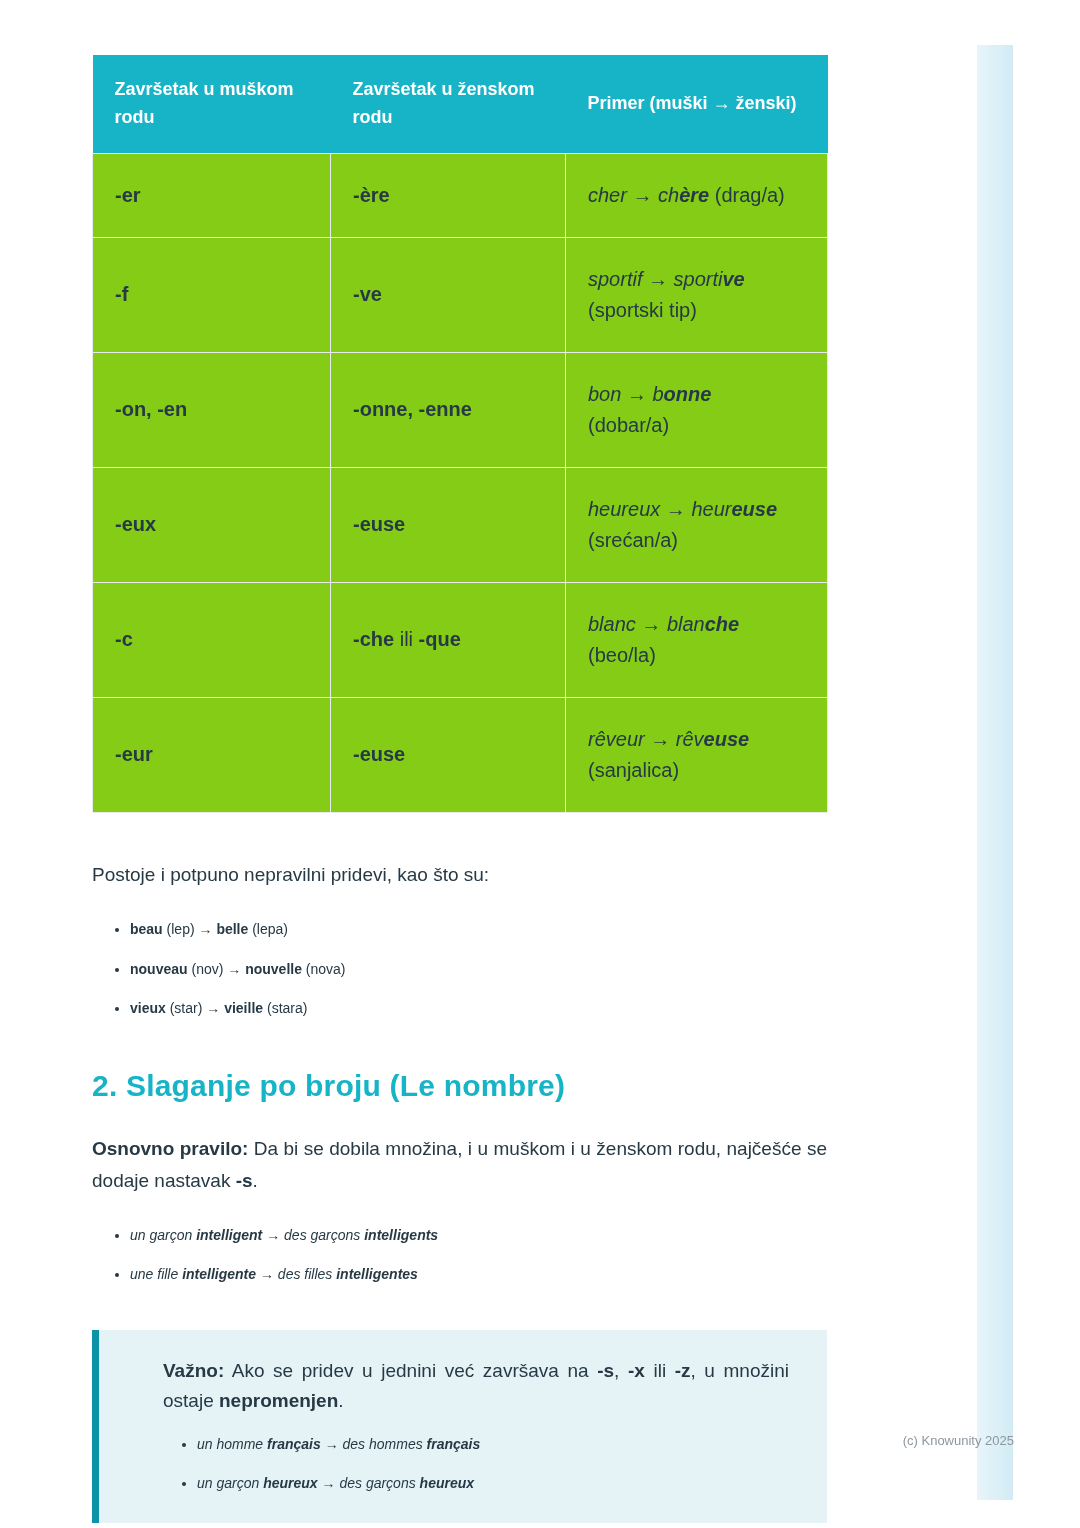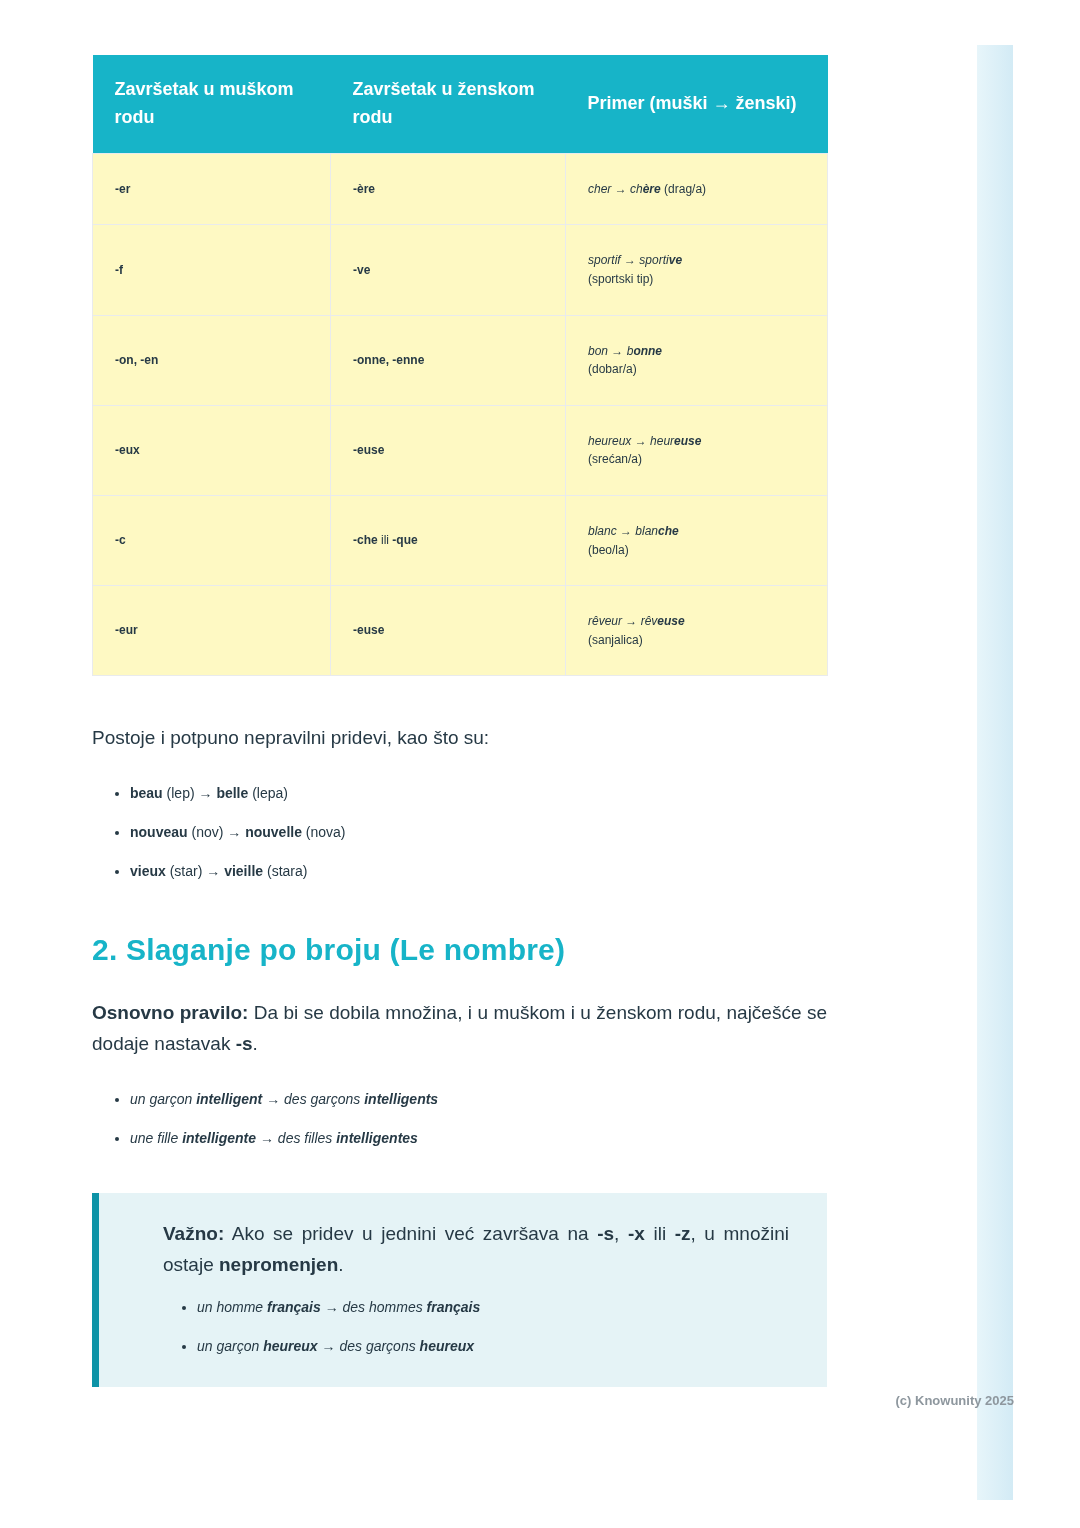"-er" tbody td { background: #fef9c3 -> #84cc16; font-size: 12px -> 20px }
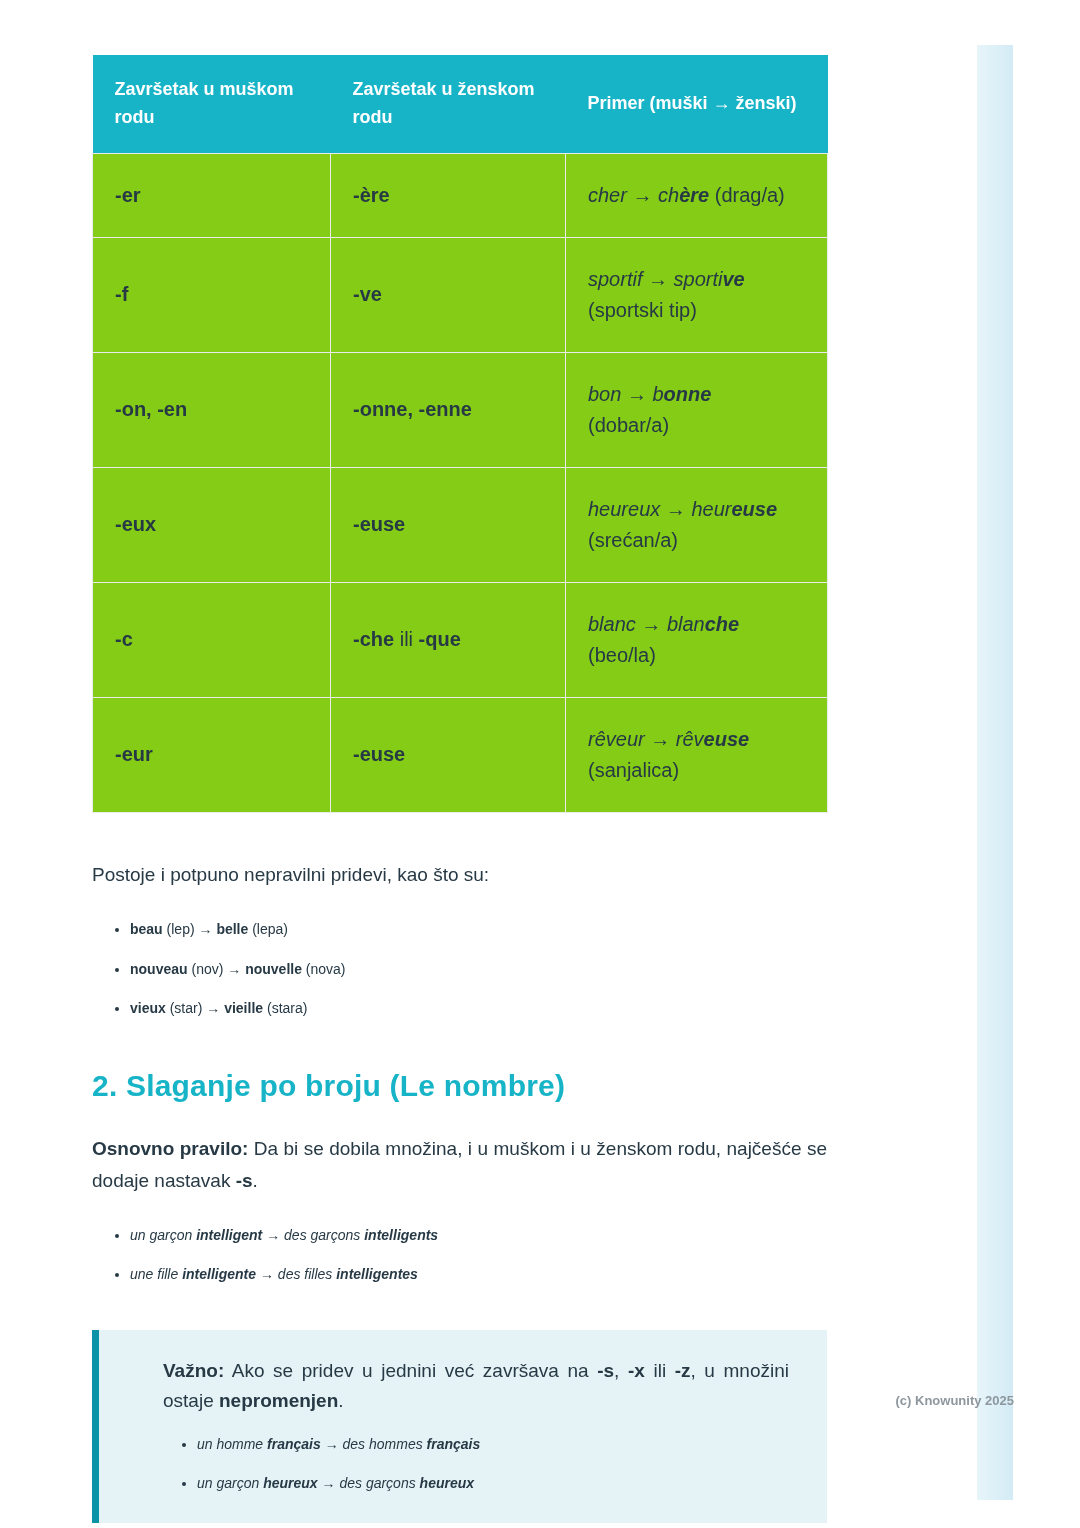"(c) Knowunity 2025" .copyright { font-weight: bold -> none; top: 1393px -> 1433px }
